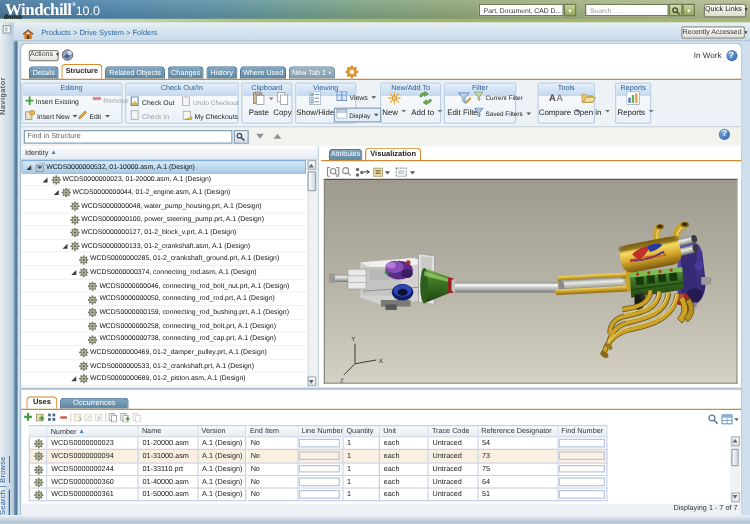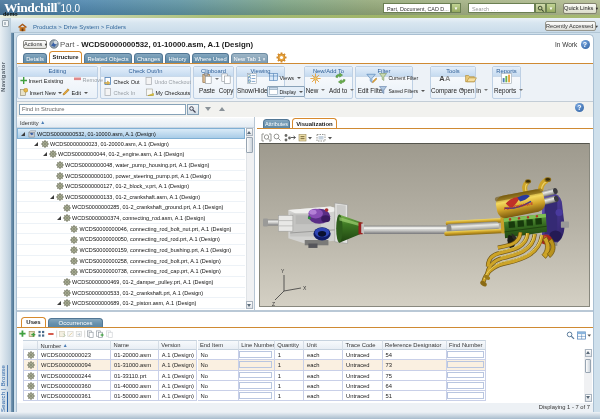"Part - WCDS0000000532, 01-10000.asm, A.1" div.ab { html: <div>Part - <b>WCDS0000000532, 01-10000.asm, A.1 (Design)</b></div> -> none }
